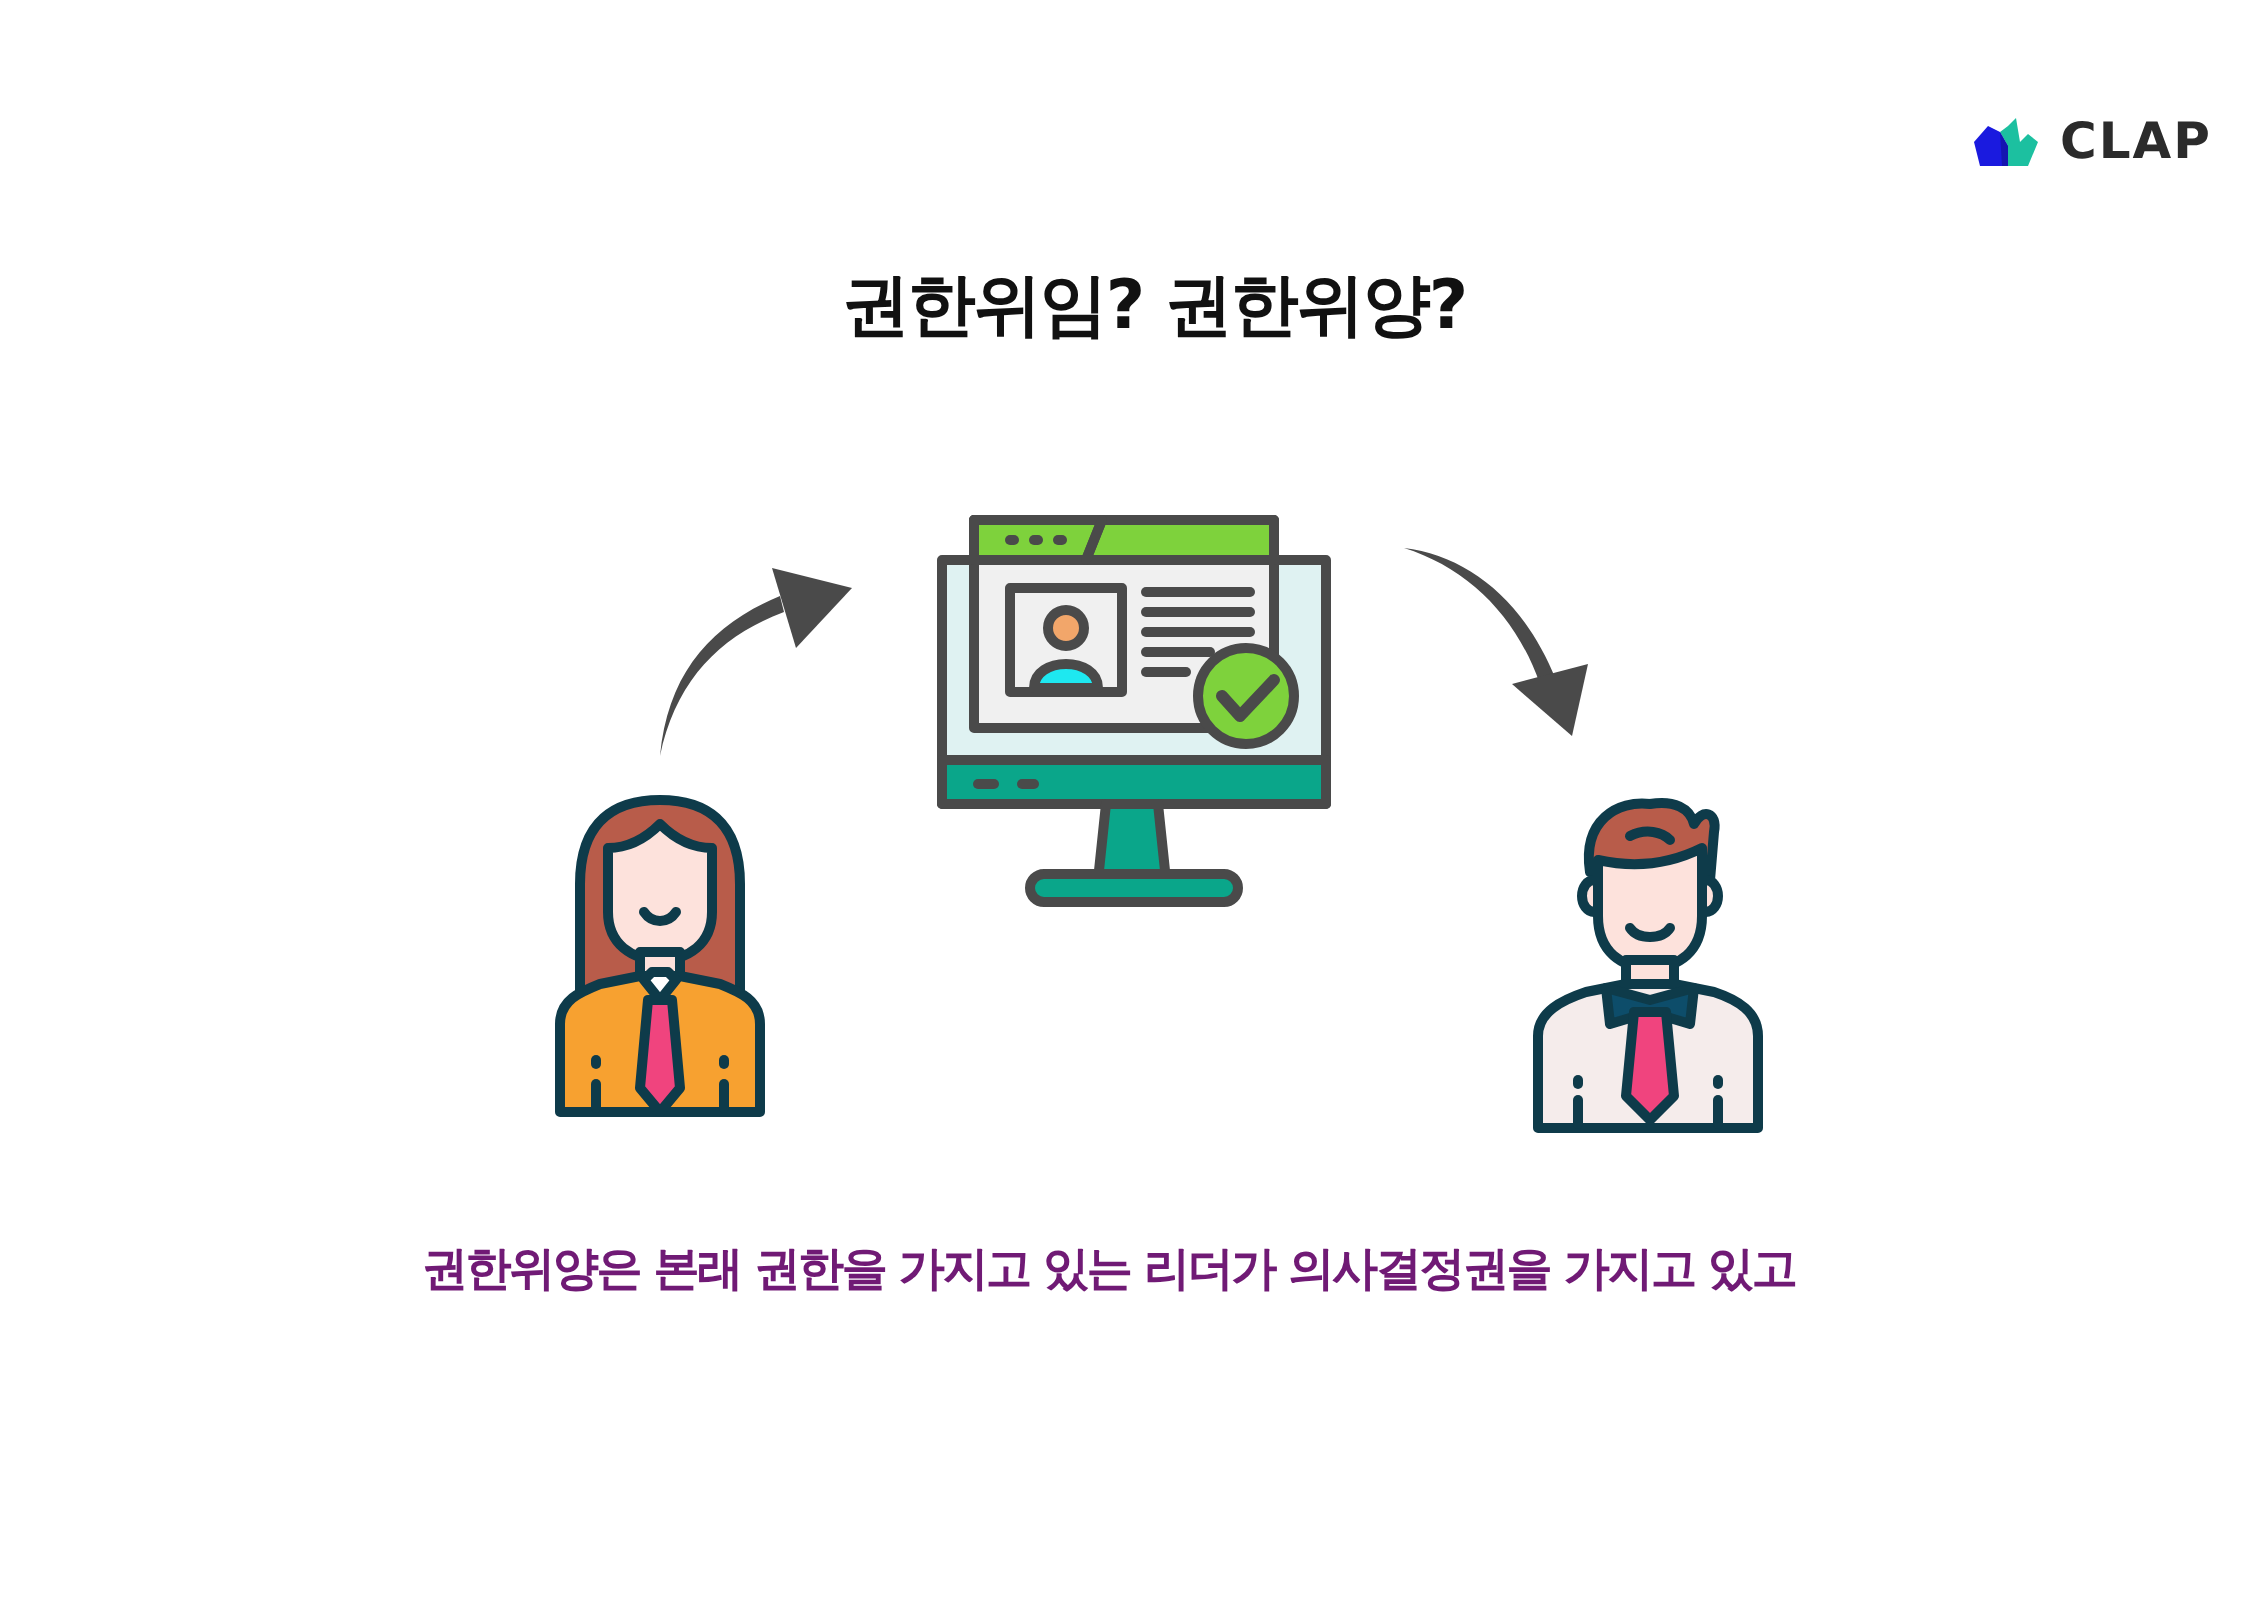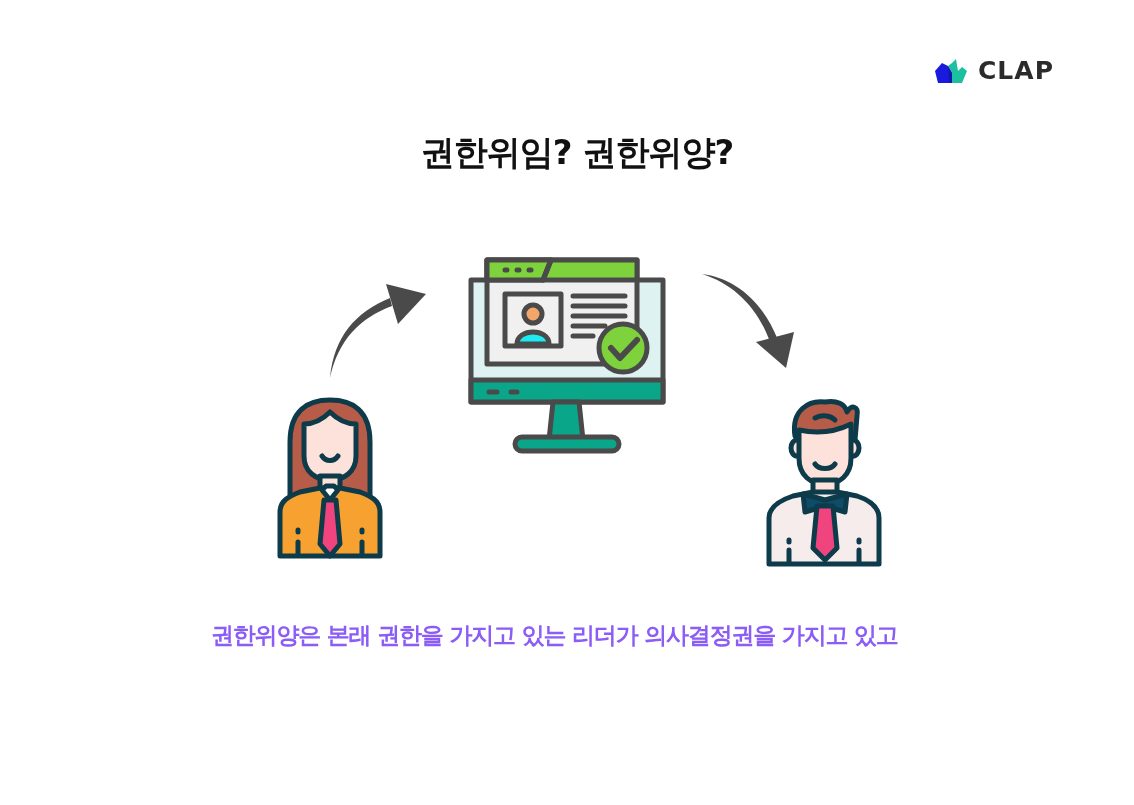"CLAP" .logo { left: 934px -> 986px }
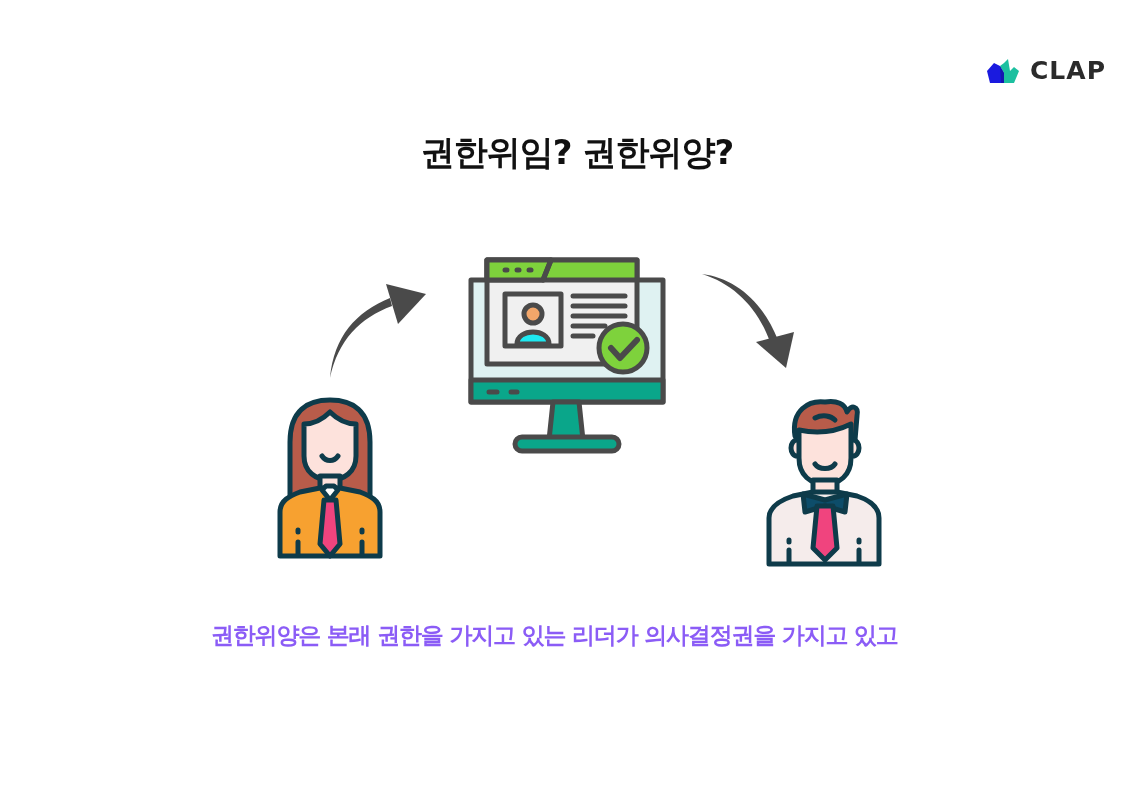"권한위양은 본래 권한을 가지고 있는" .caption { color: #8b5cf6 -> #701a75 }
